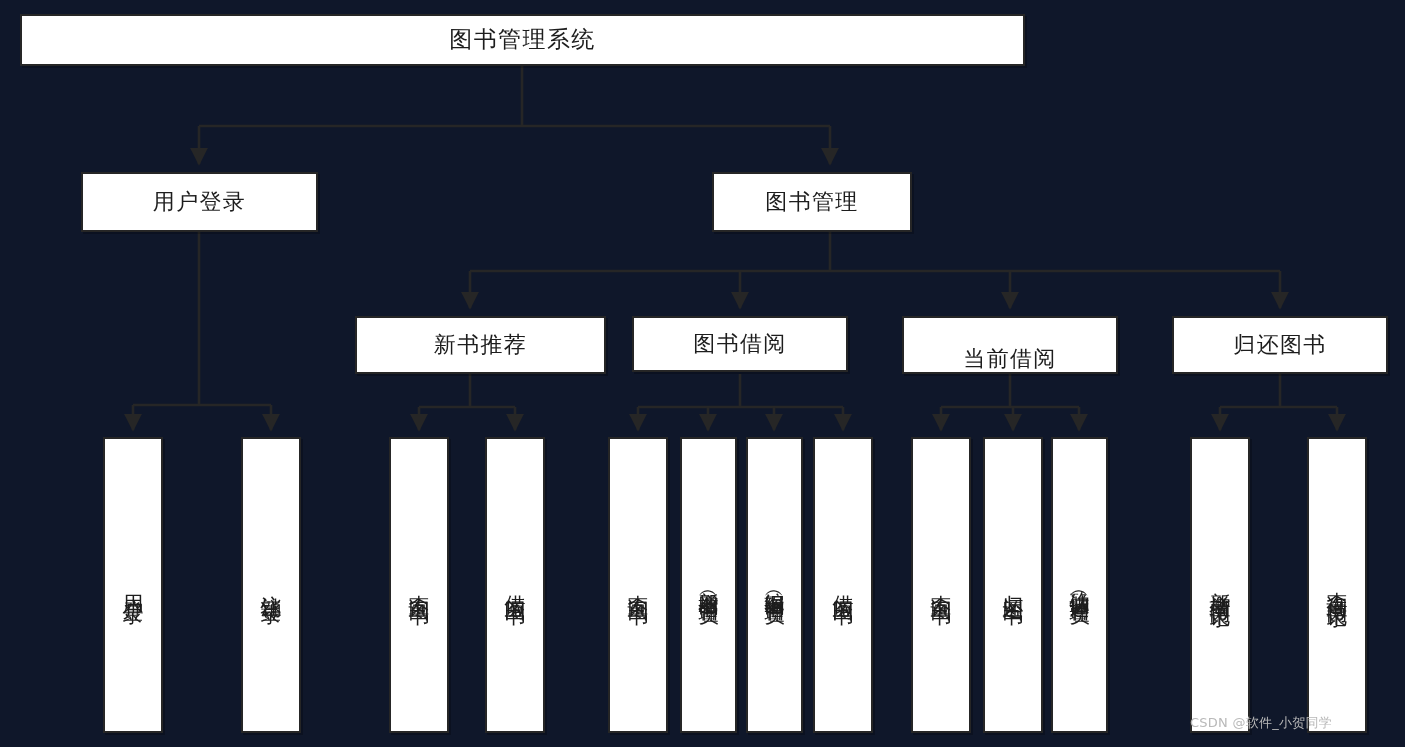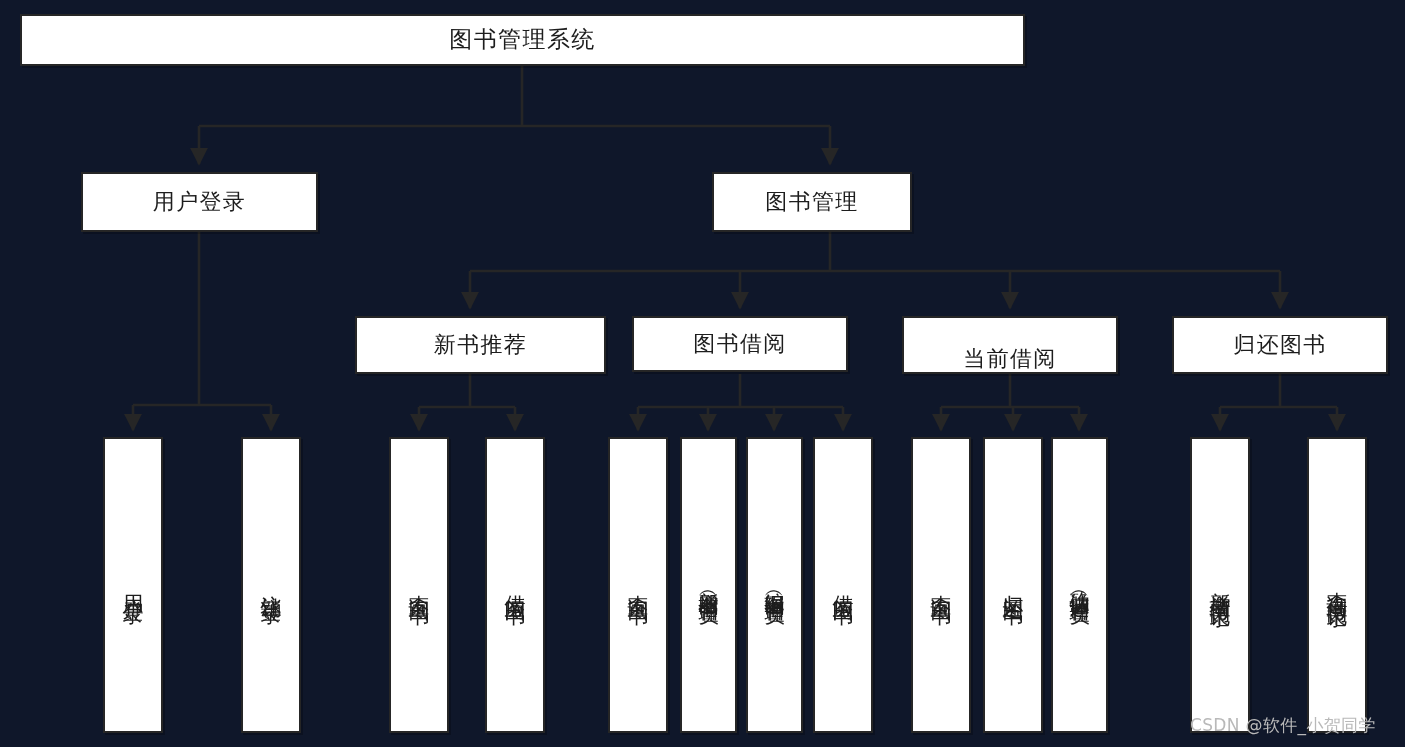"CSDN @软件_小贺同学" #watermark { font-size: 17px -> 13px }
